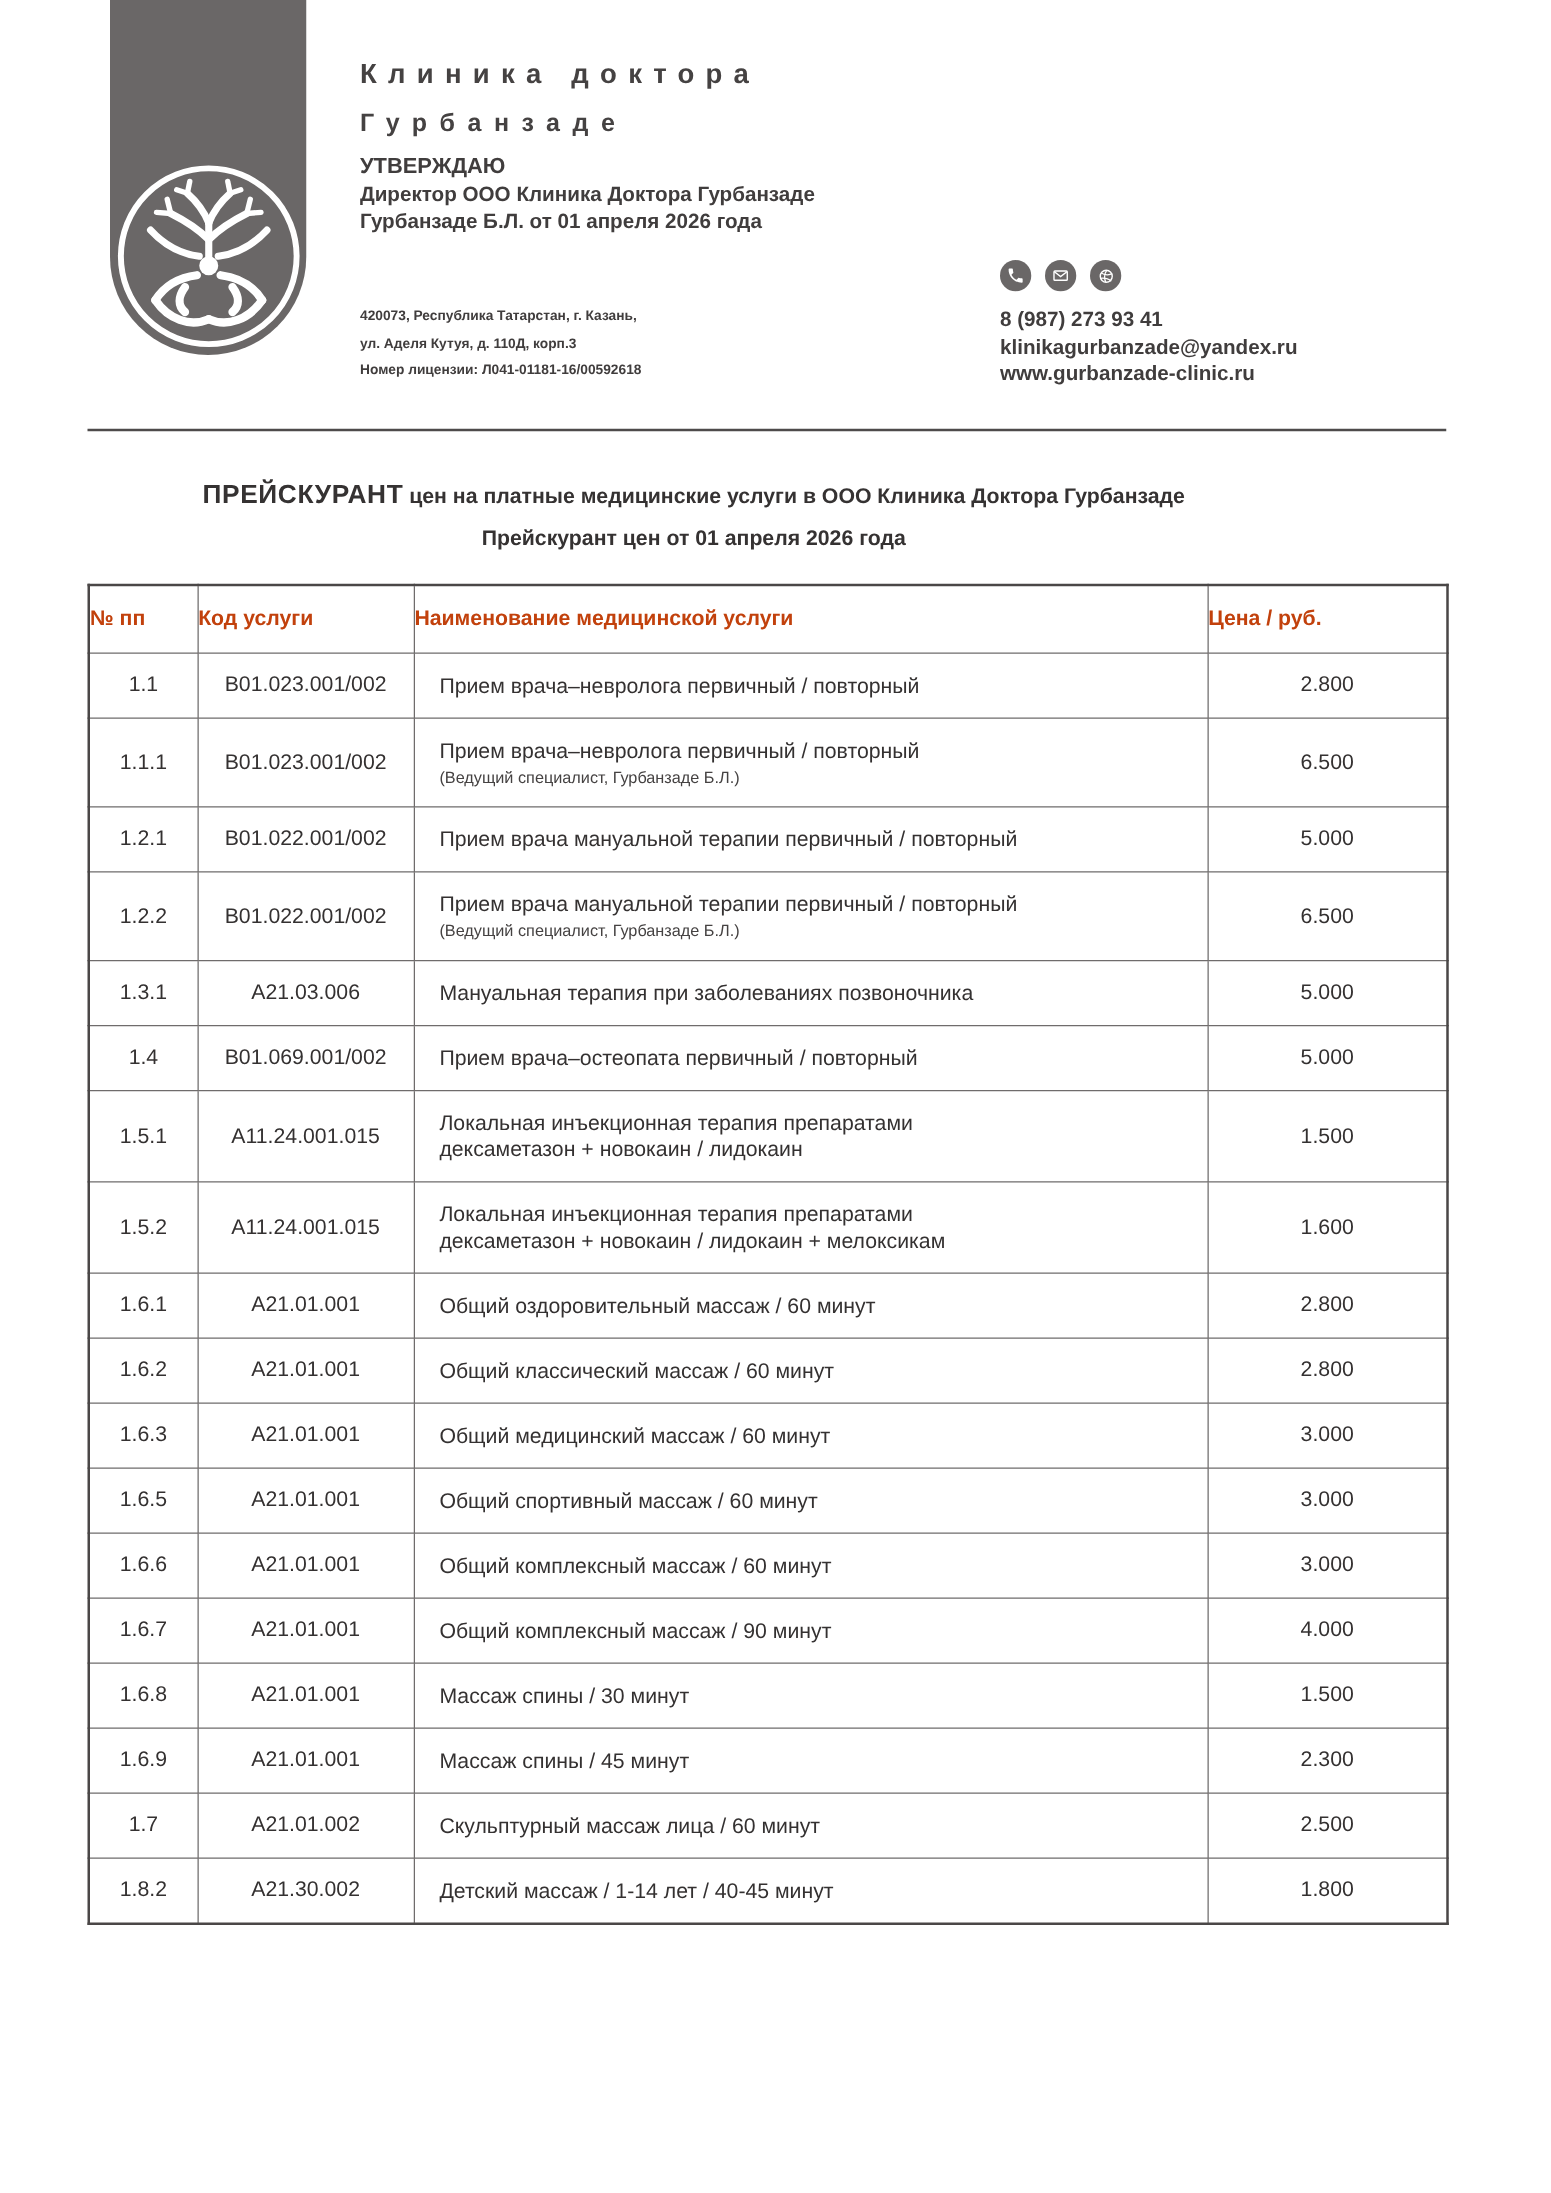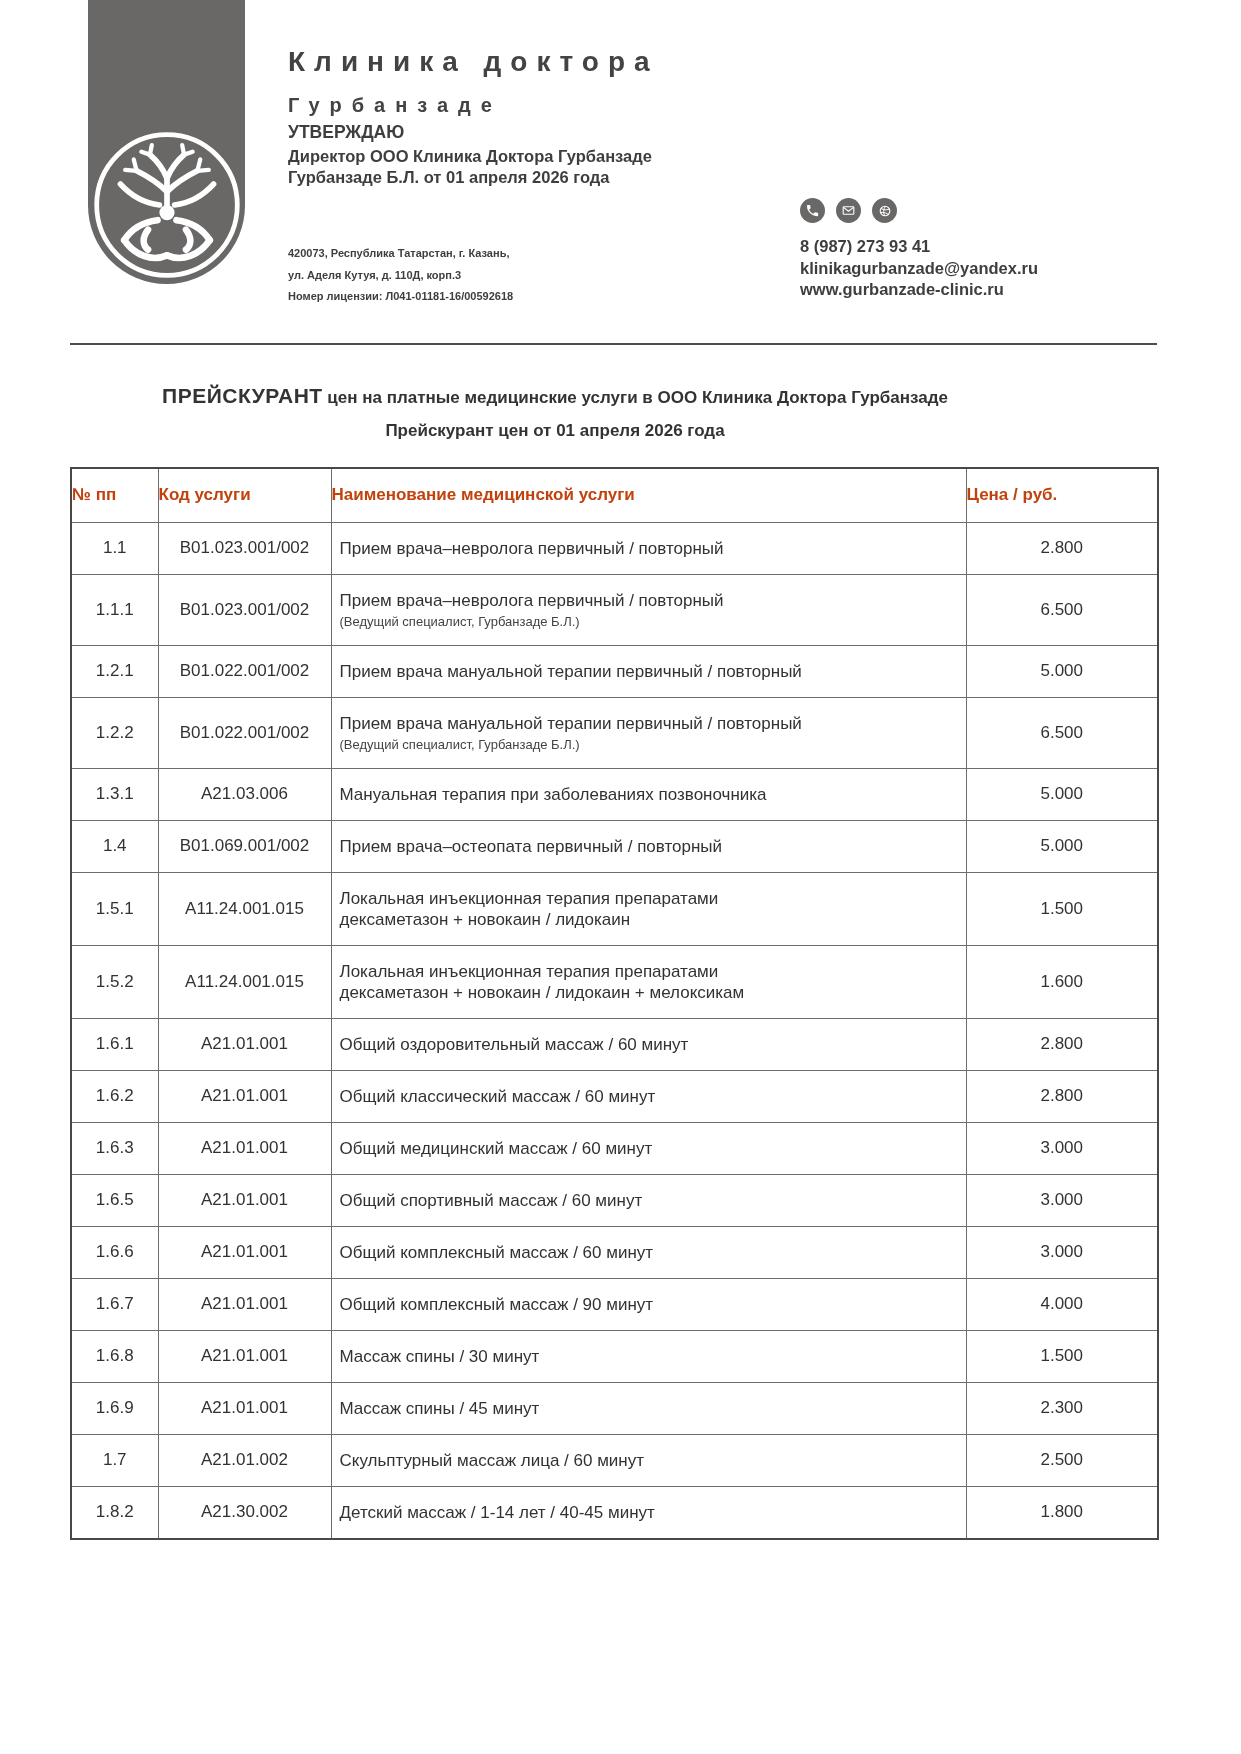"Клиника доктора" .brand-1 { font-size: 28px -> 22px }
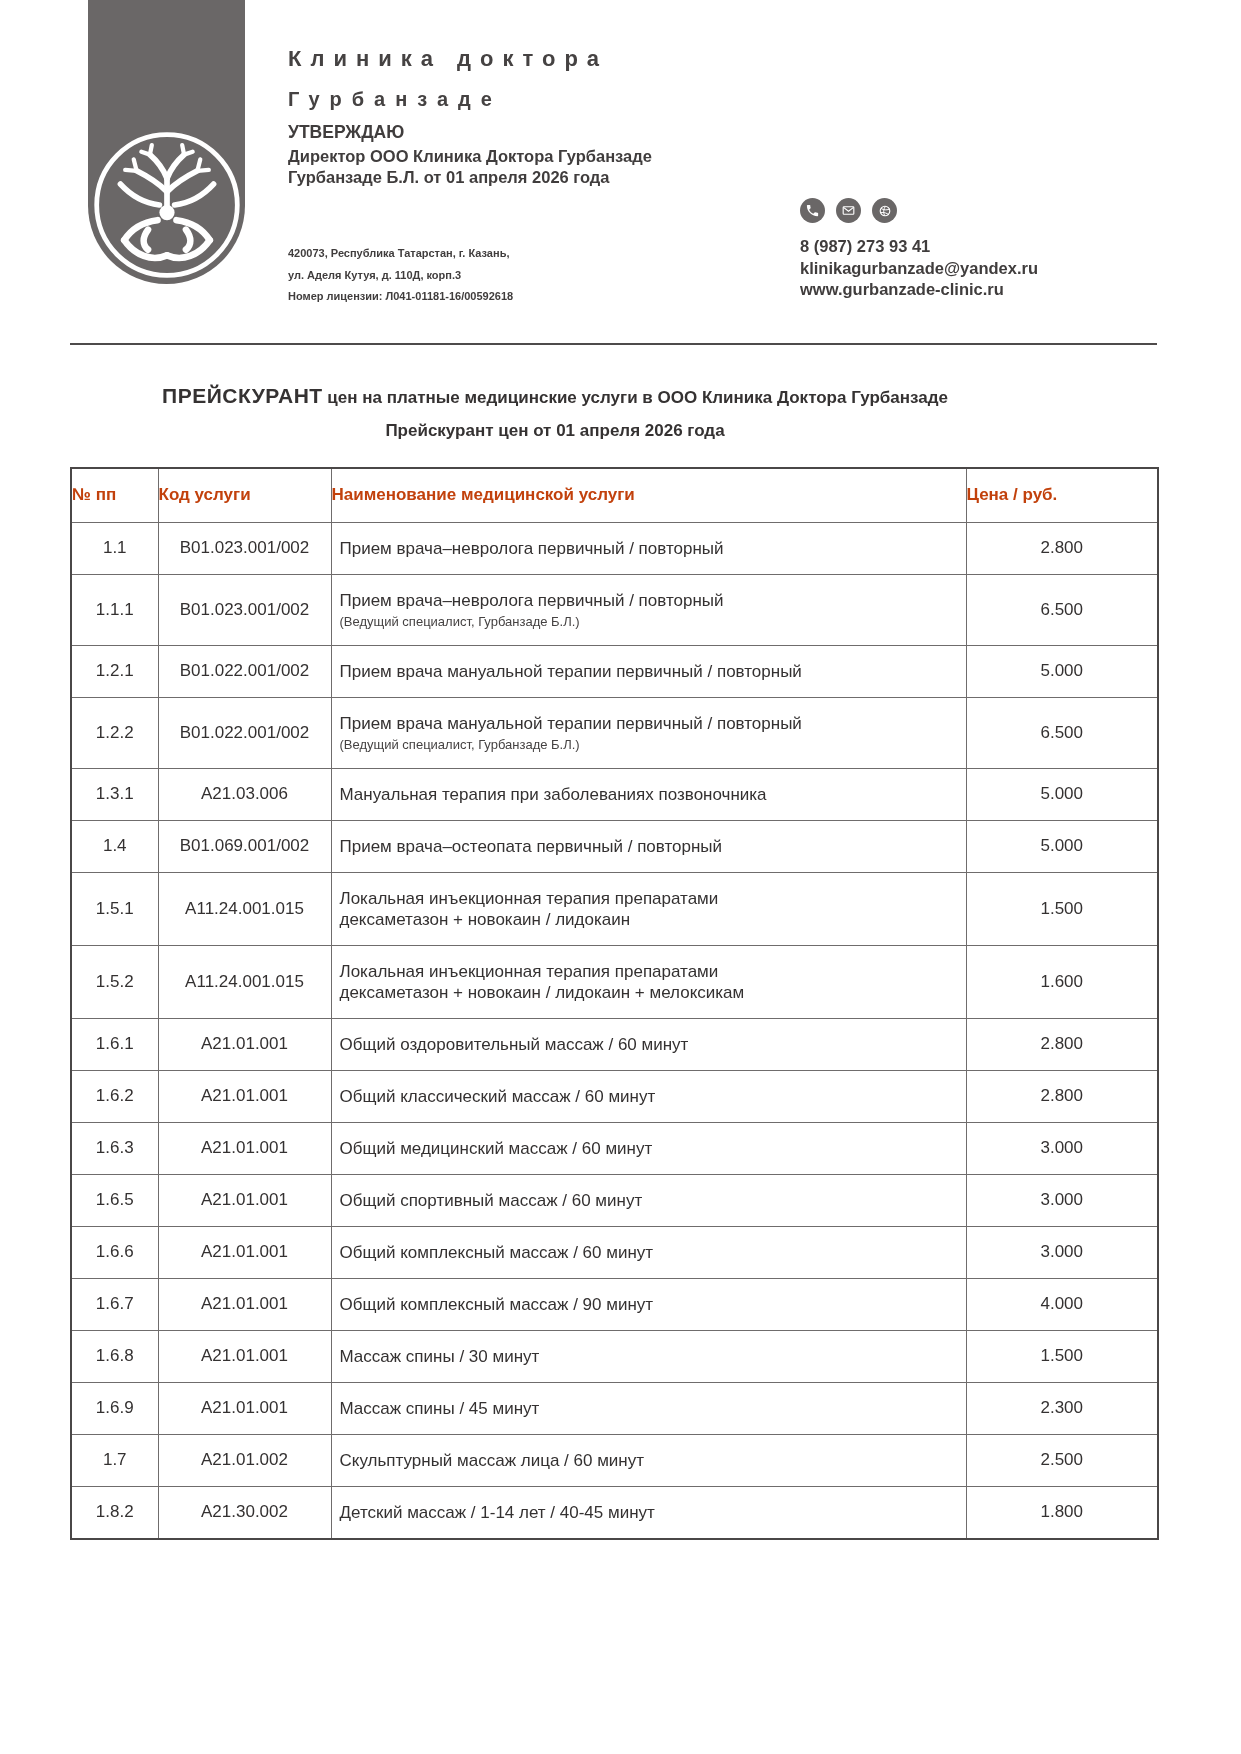"8 (987) 273 93 41" .contact { top: 198px -> 208px }
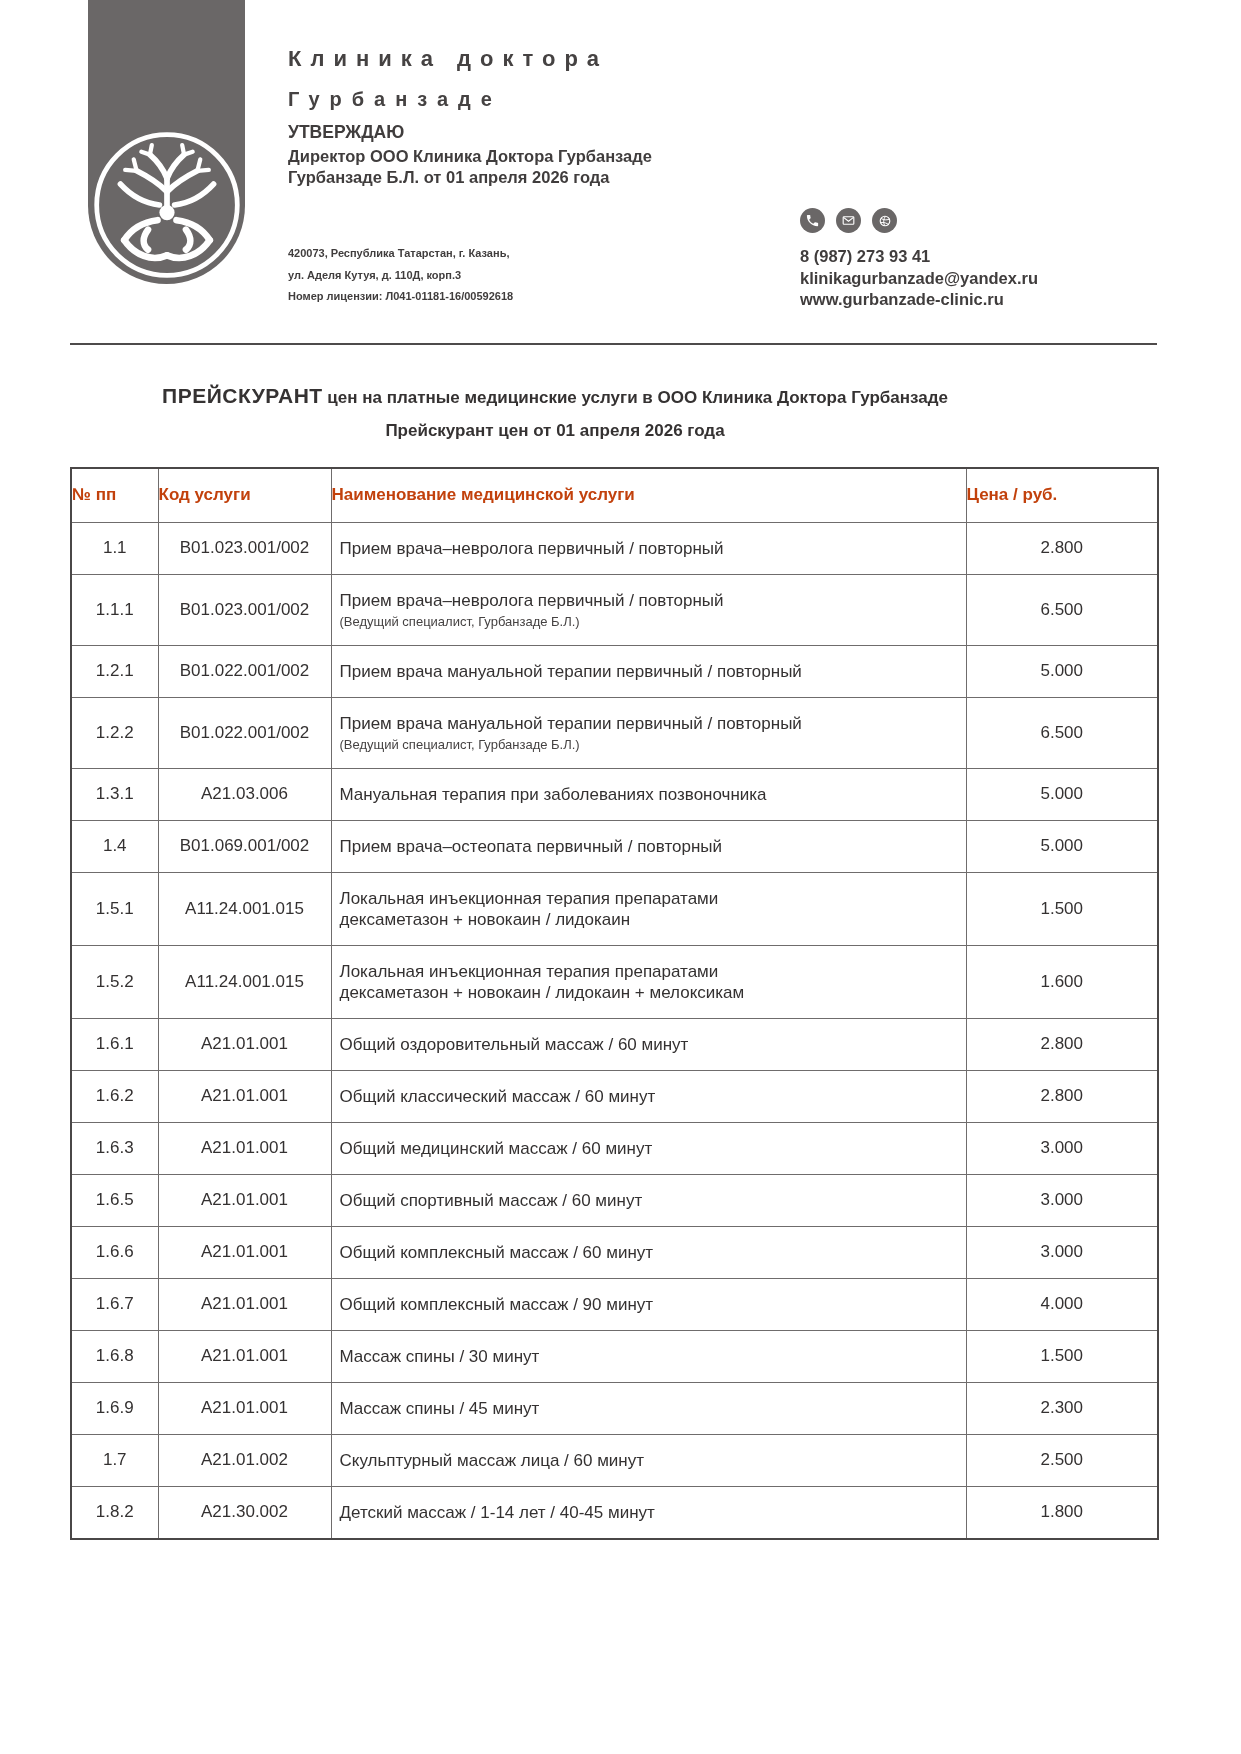"Прием врача–невролога первичный /" .c-name { padding-left: 8px -> 20px }
